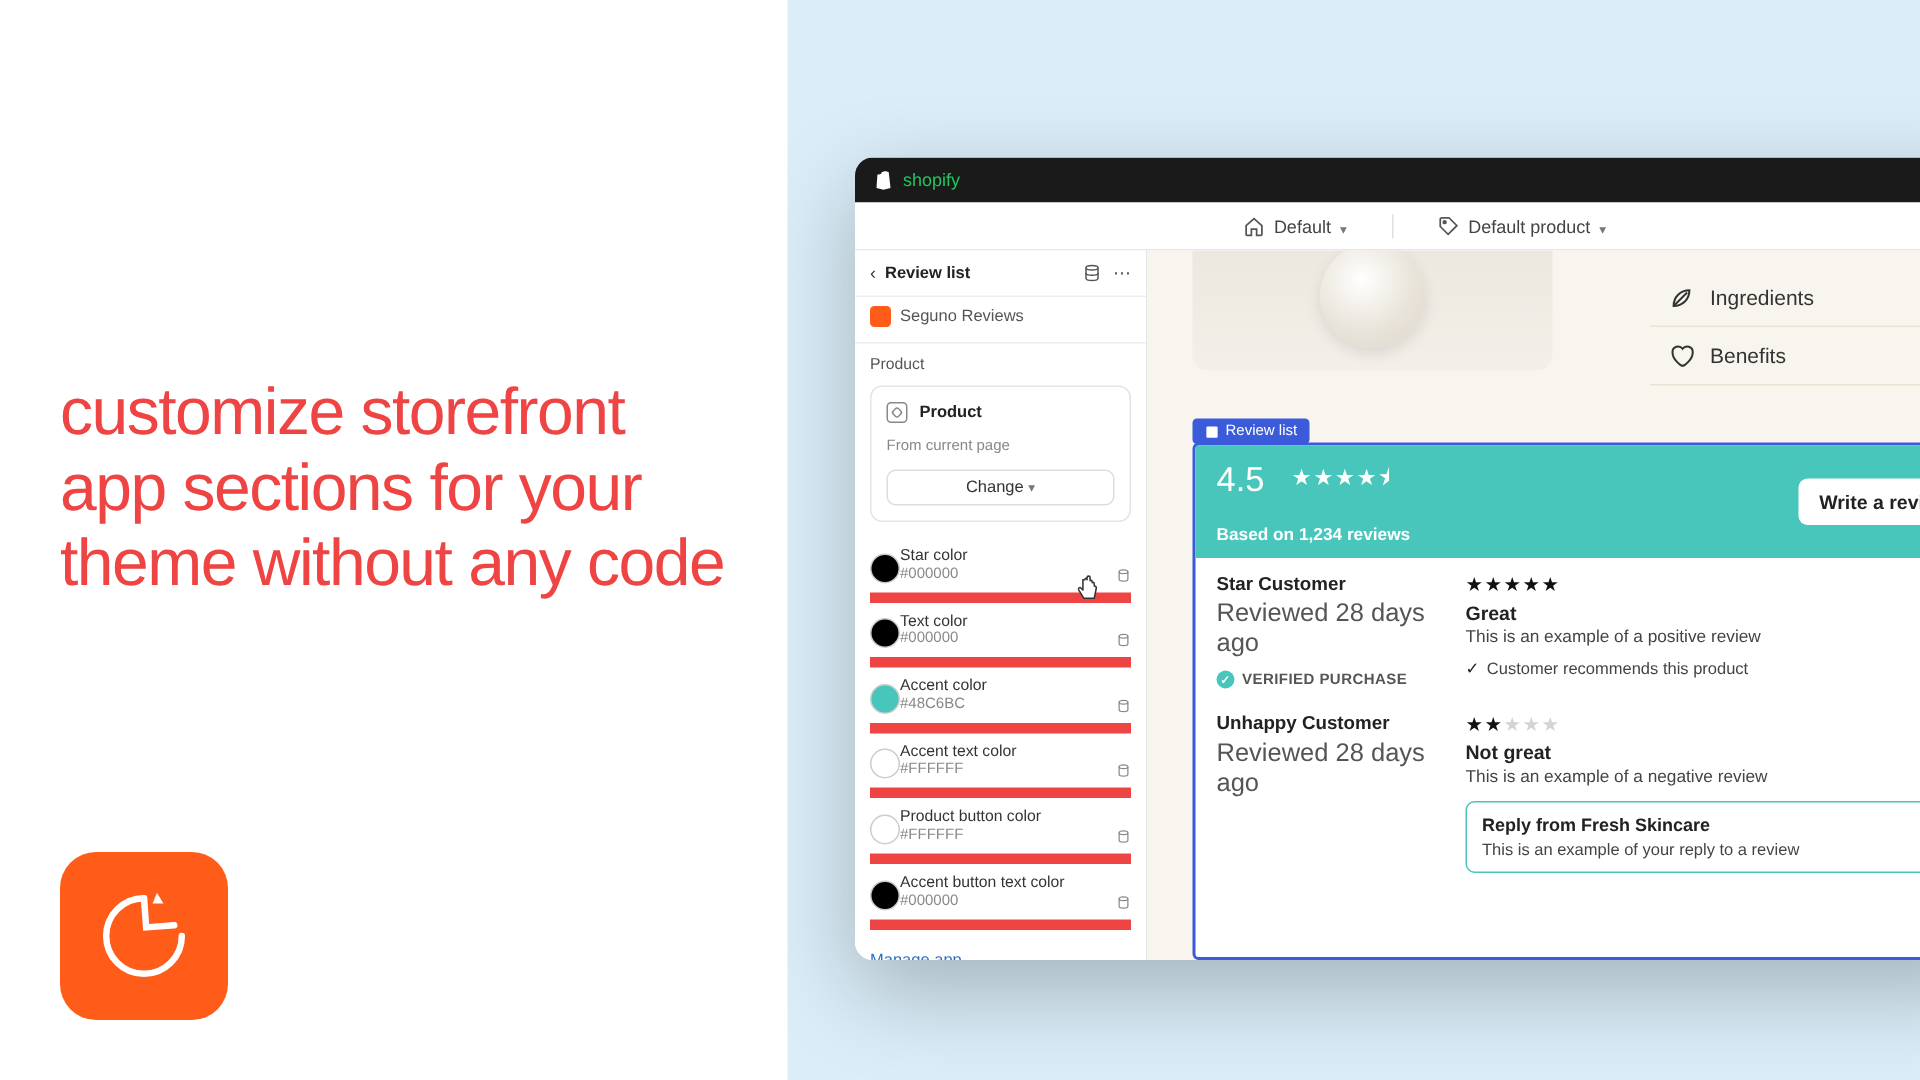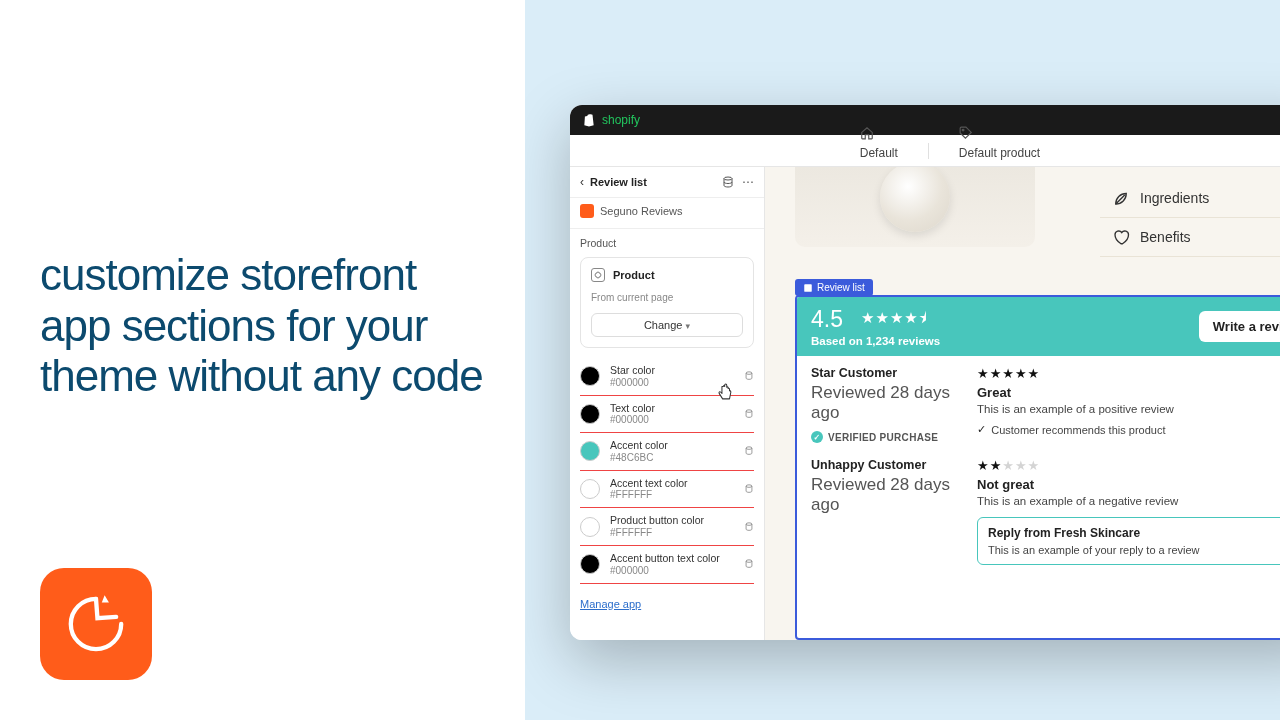"Default" .pill { align-items: flex-start -> flex-end; flex-direction: column -> none }
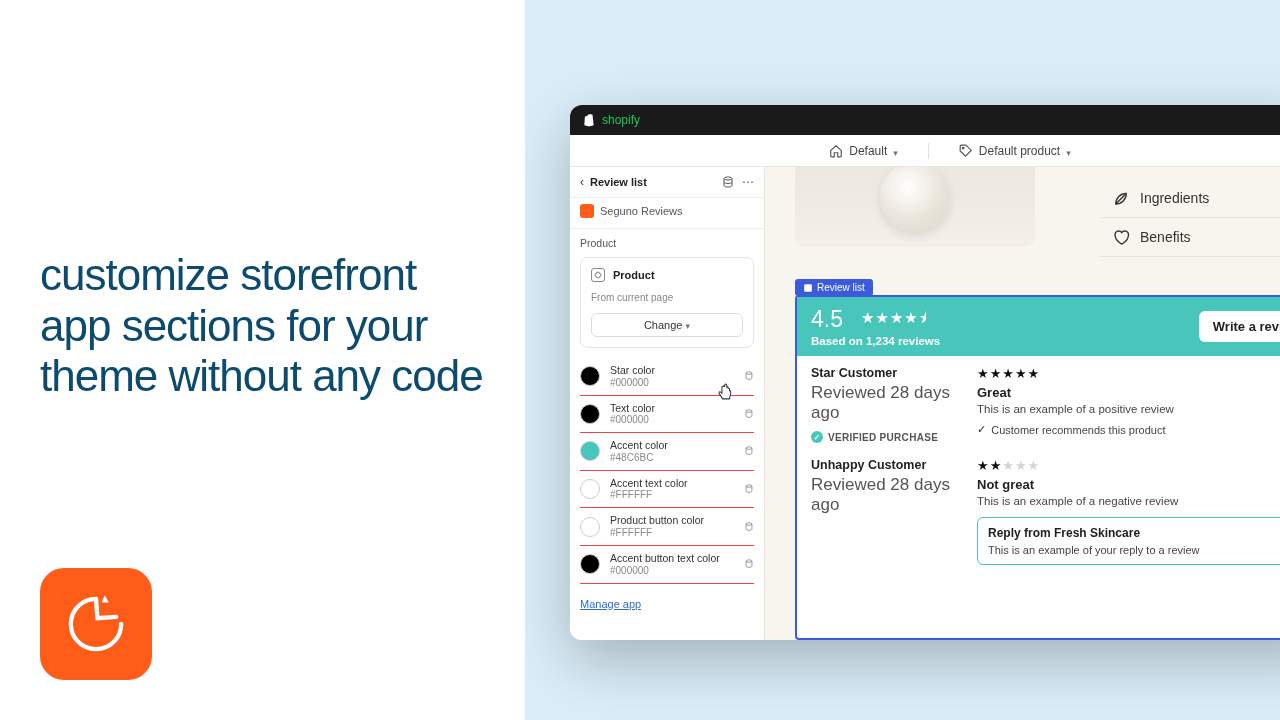"customize storefront app sections for" .left-heading { color: #0c4a6e -> #ef4444 }
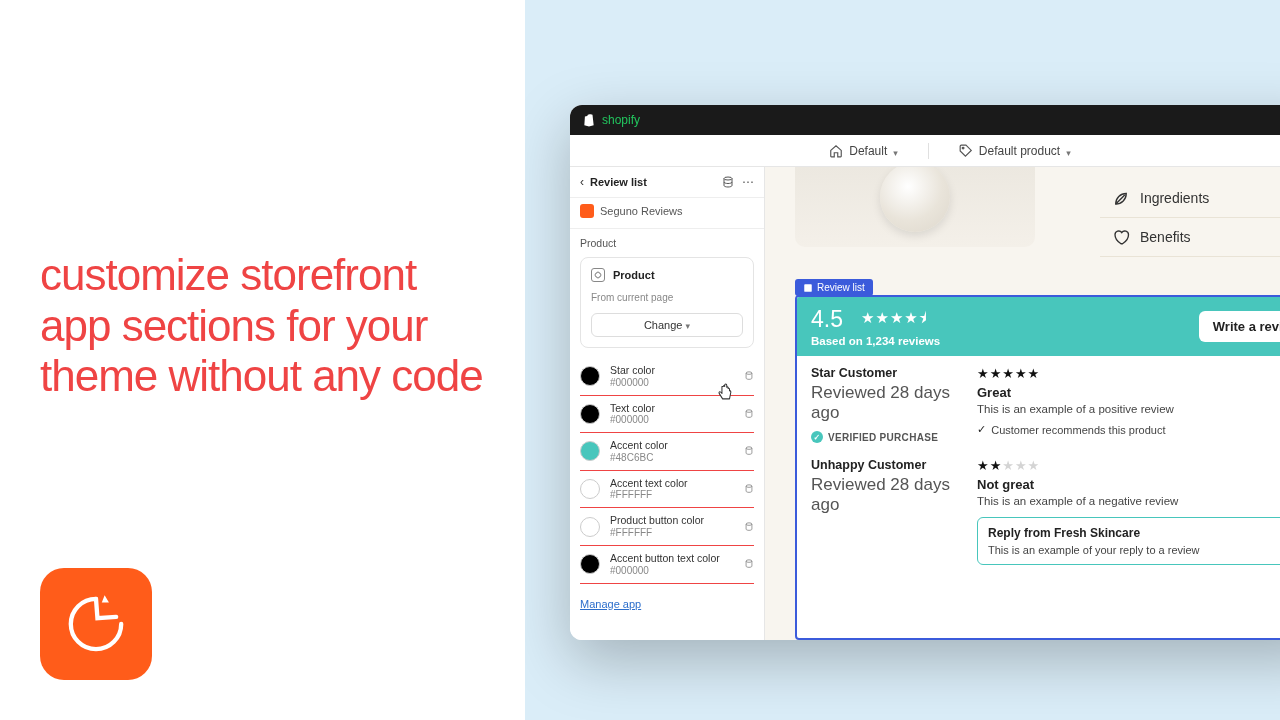"Based on 1,234 reviews" .rw-count { margin-top: 2px -> 18px }
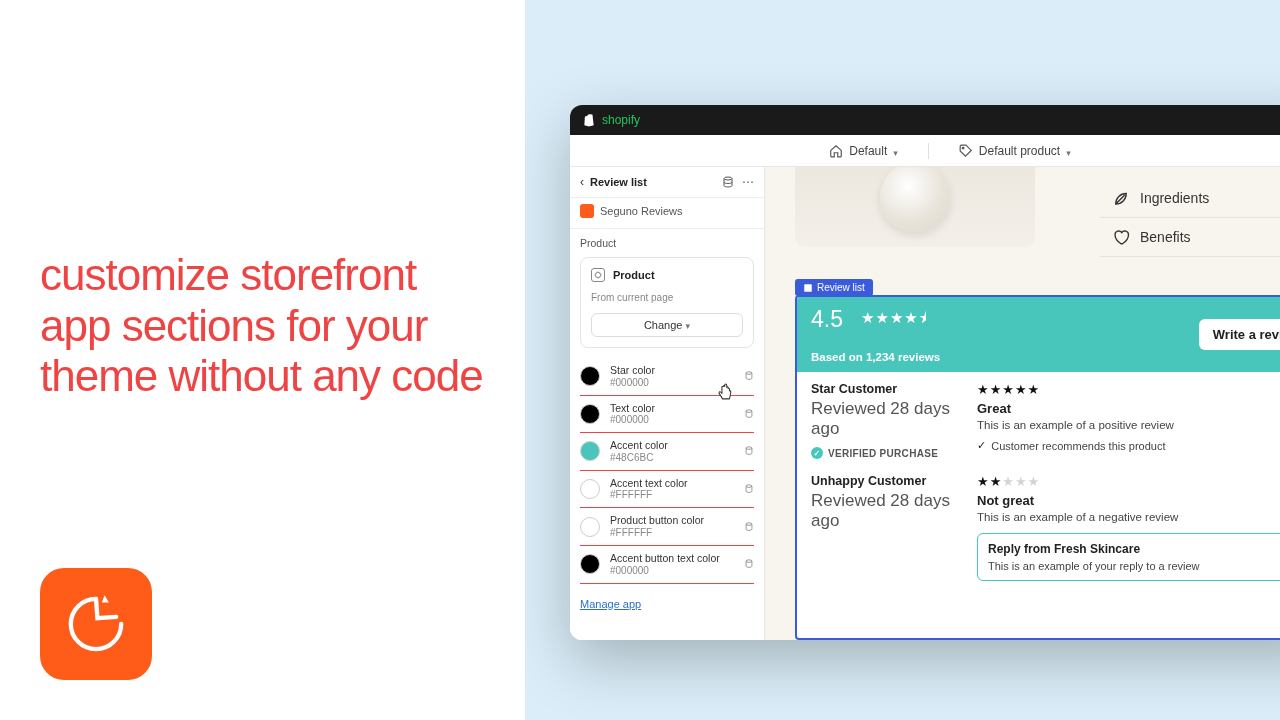"Star color" .color-item { align-items: center -> flex-end; border-bottom: 1px solid #ef4444 -> 7px solid #ef4444; gap: 10px -> none }
